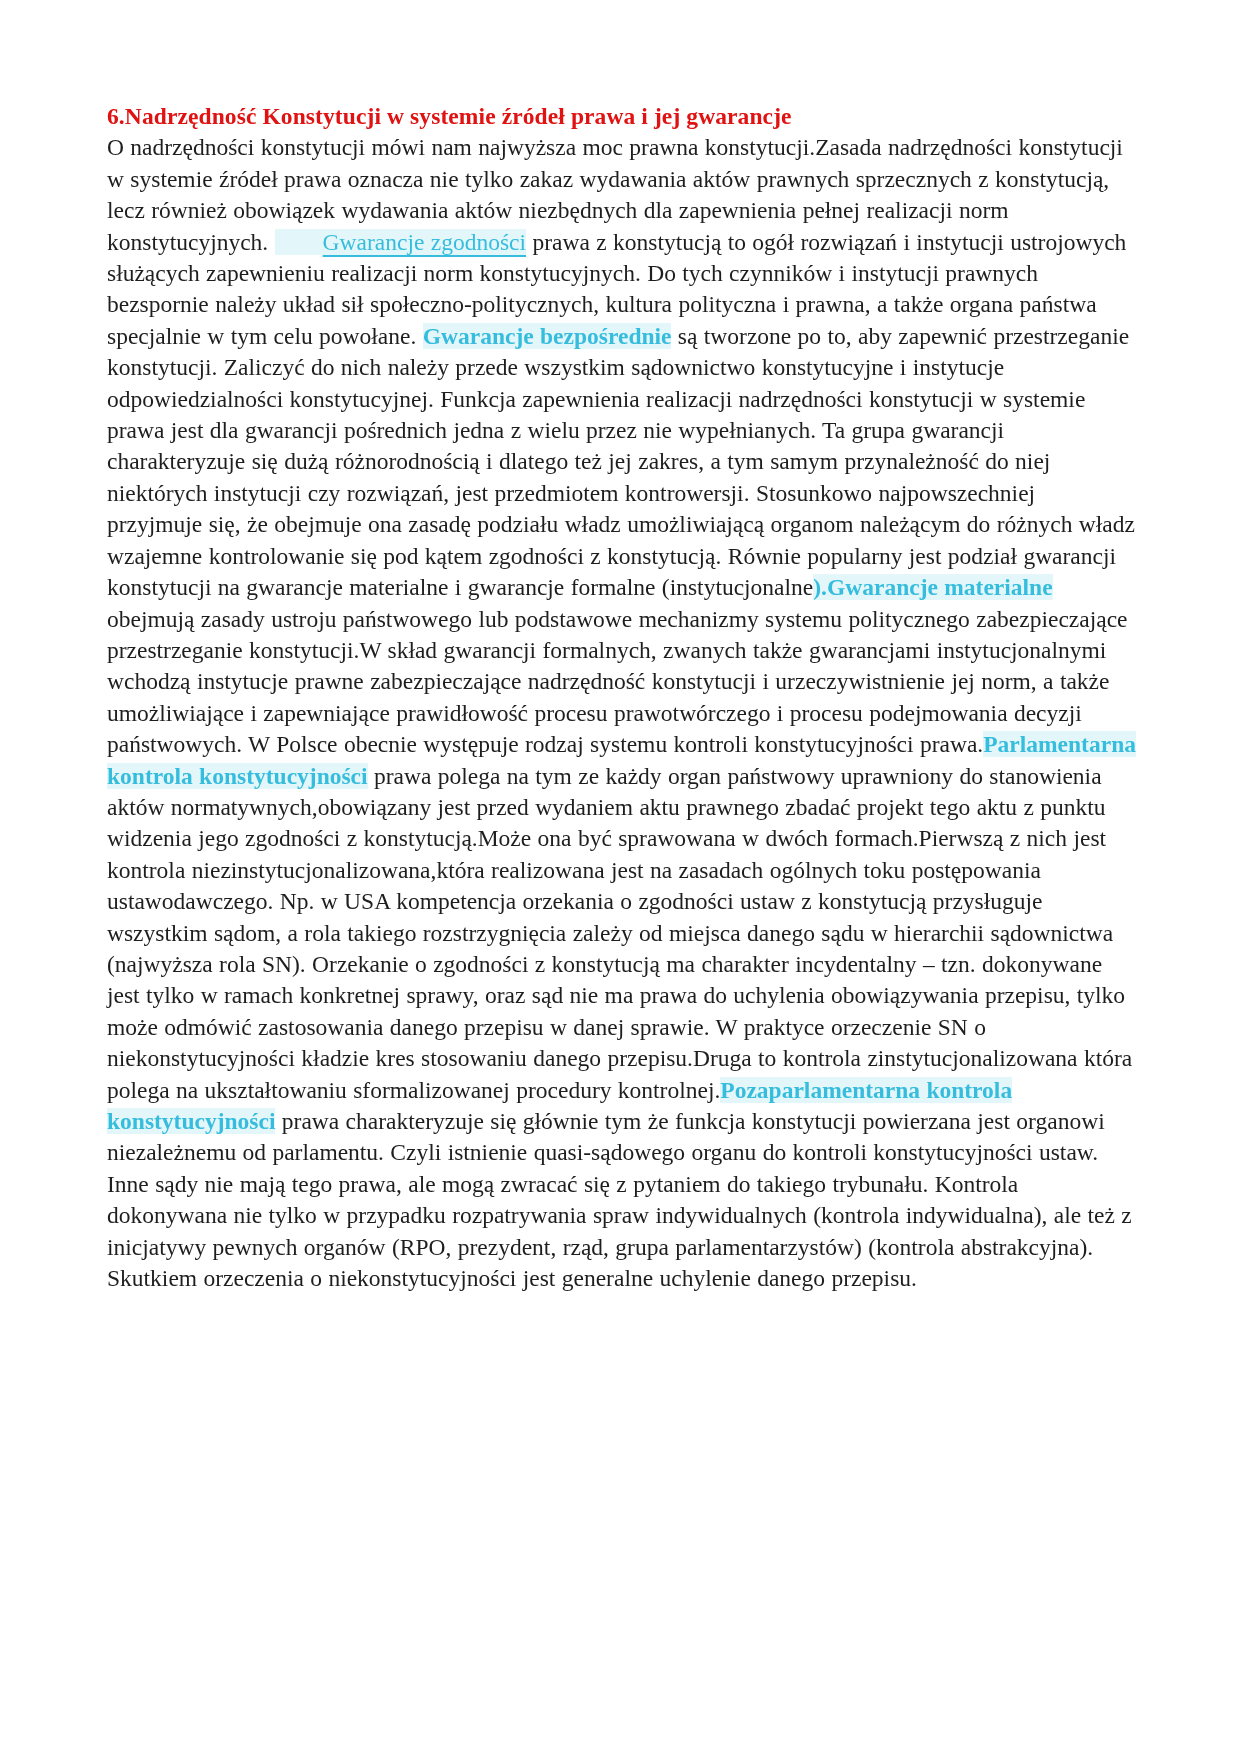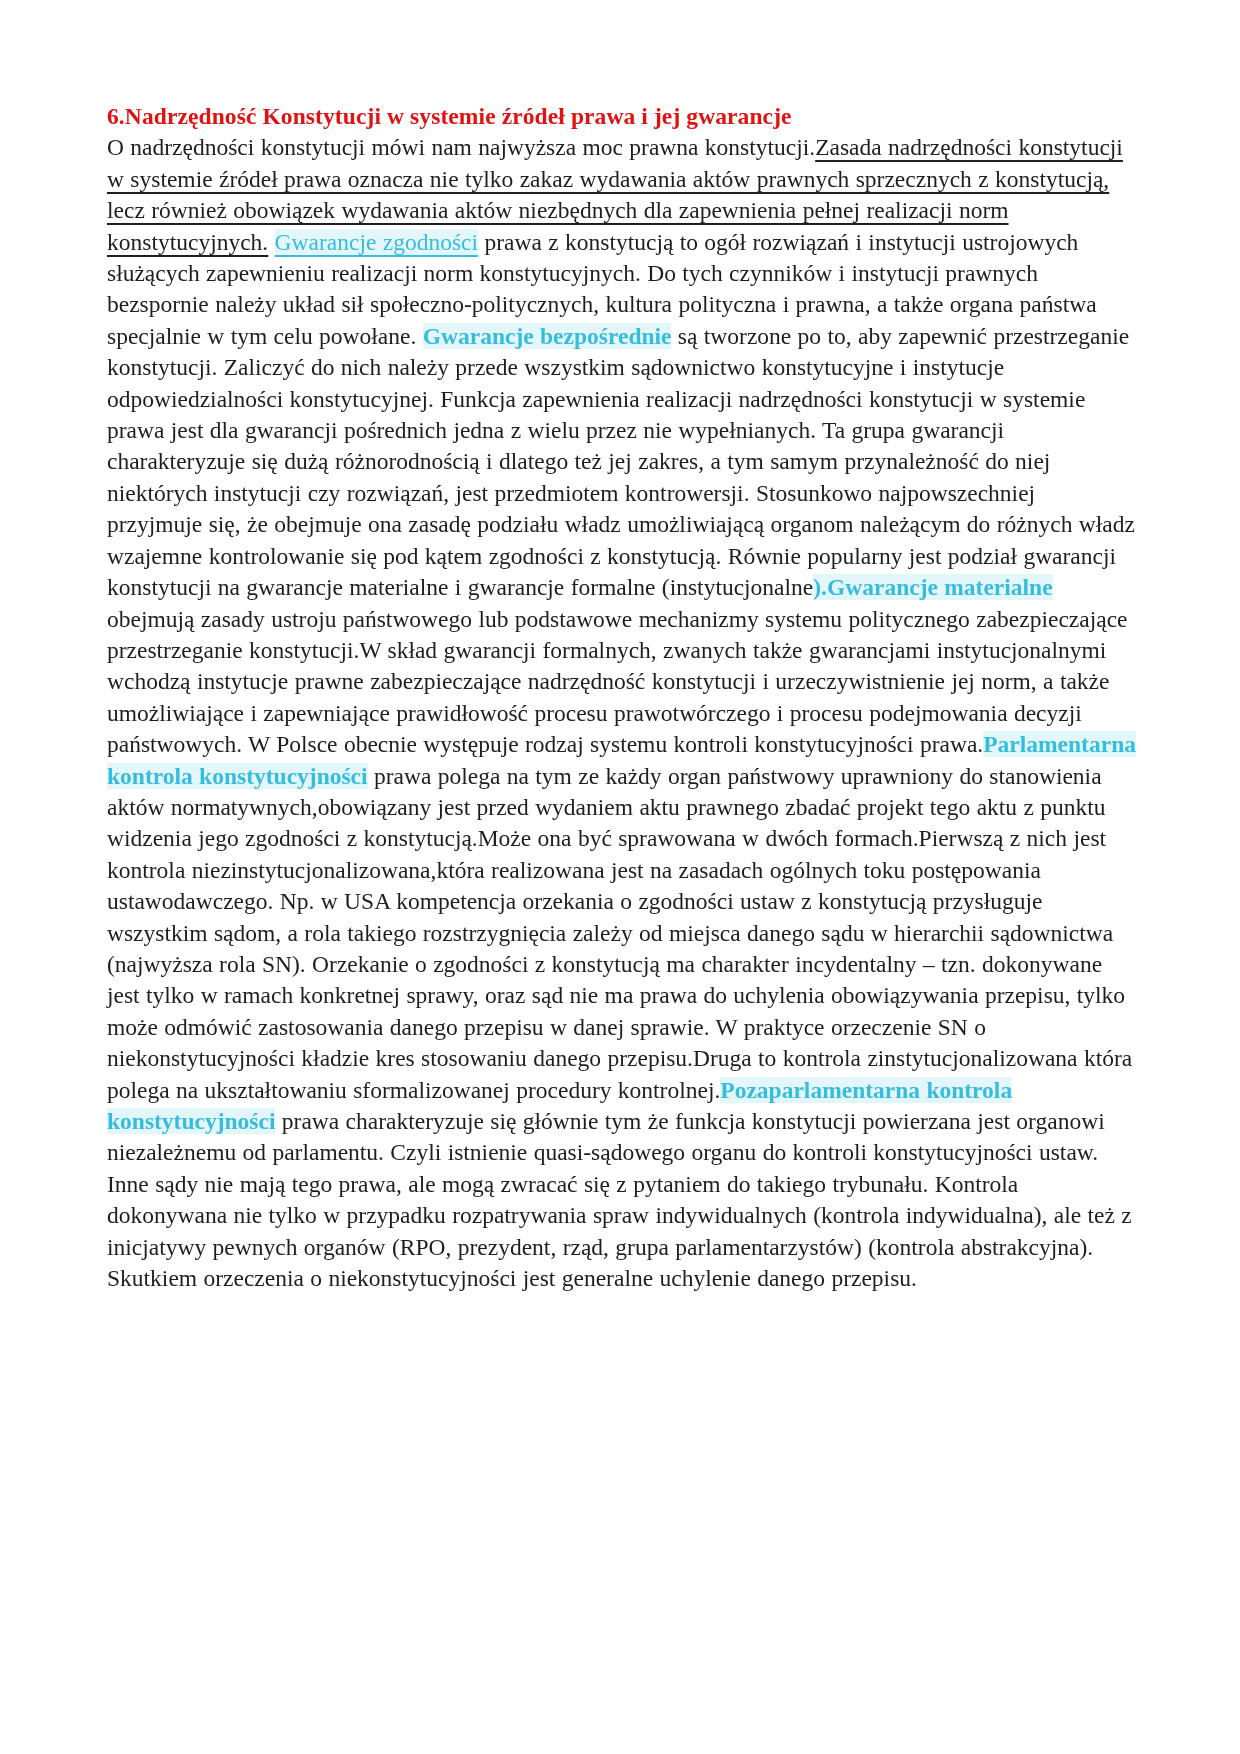"Zasada nadrzędności konstytucji w" .run-underline { text-decoration: underline -> none }
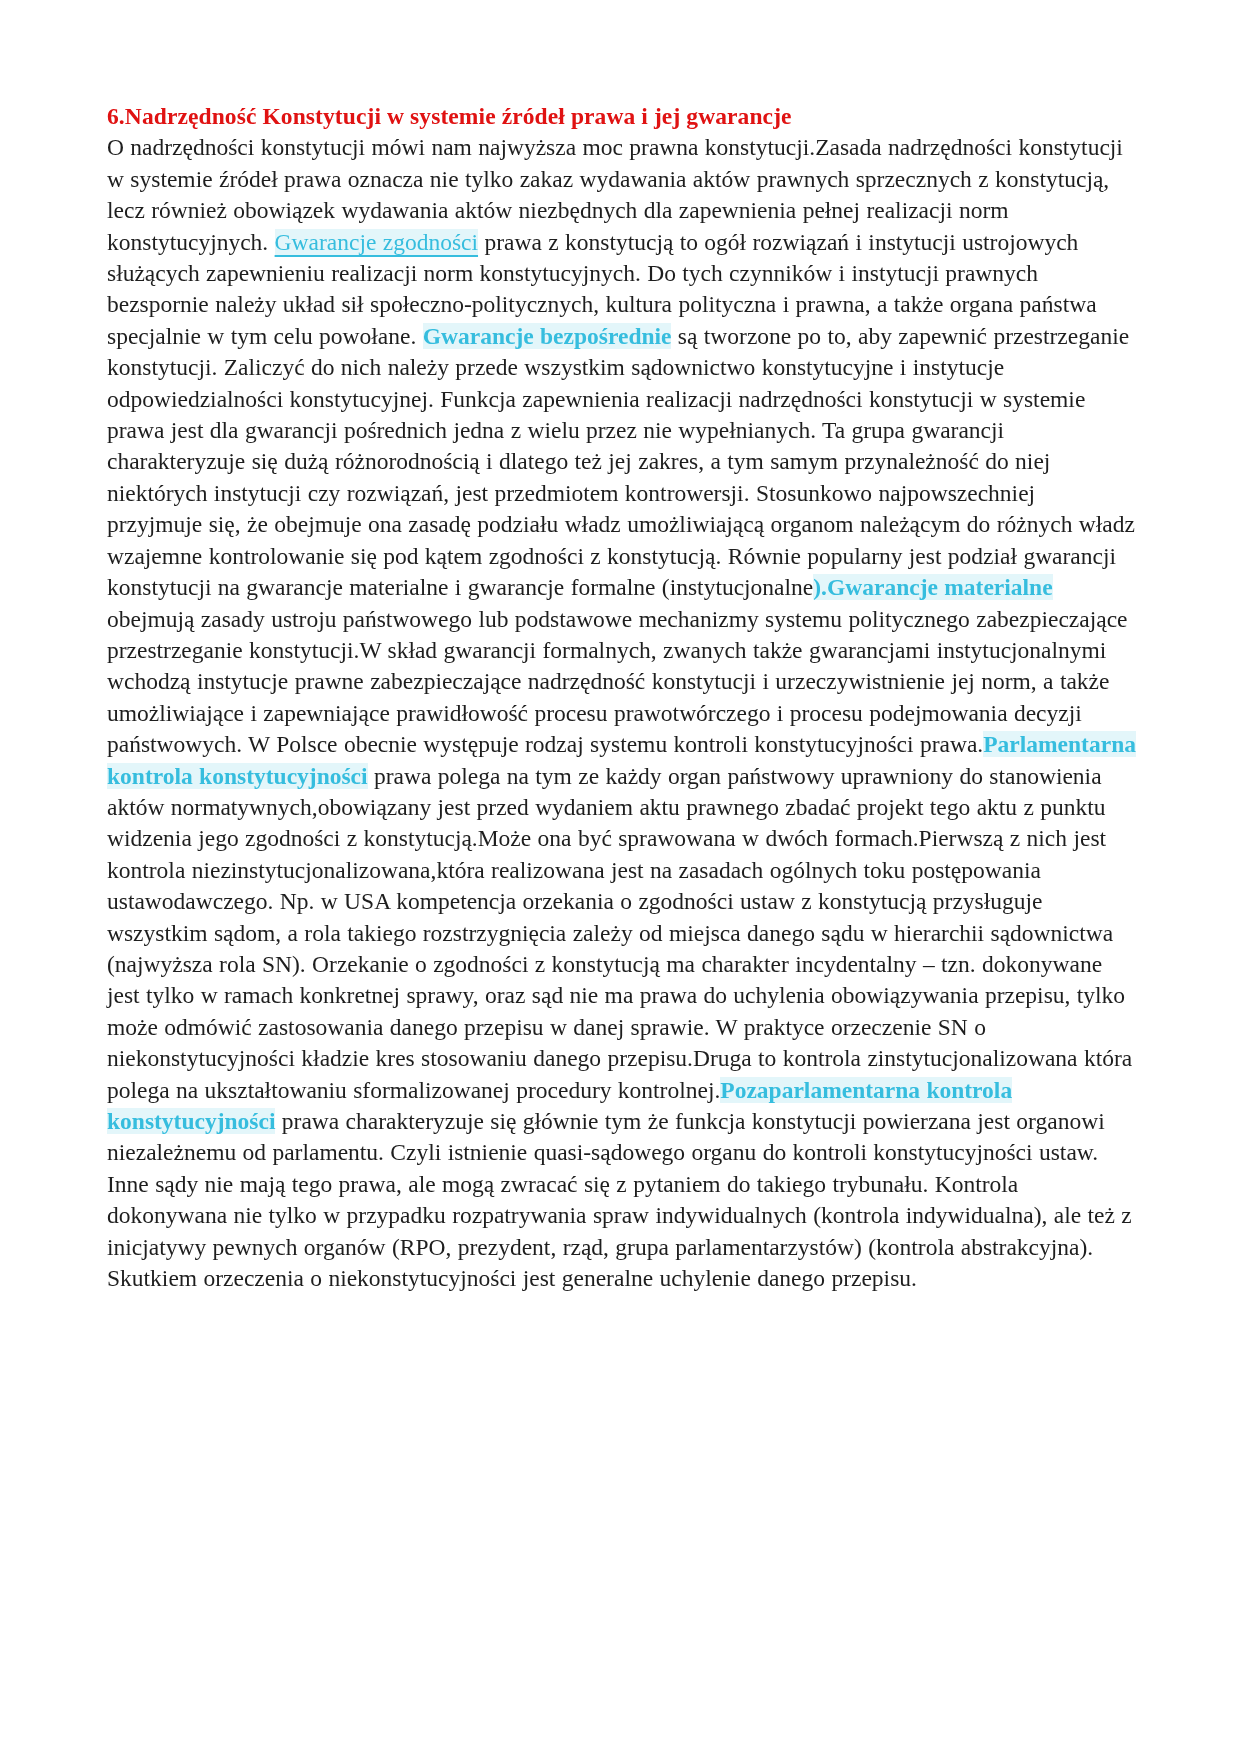"Gwarancje zgodności" .run-cyan-underline { padding-left: none -> 48px }
